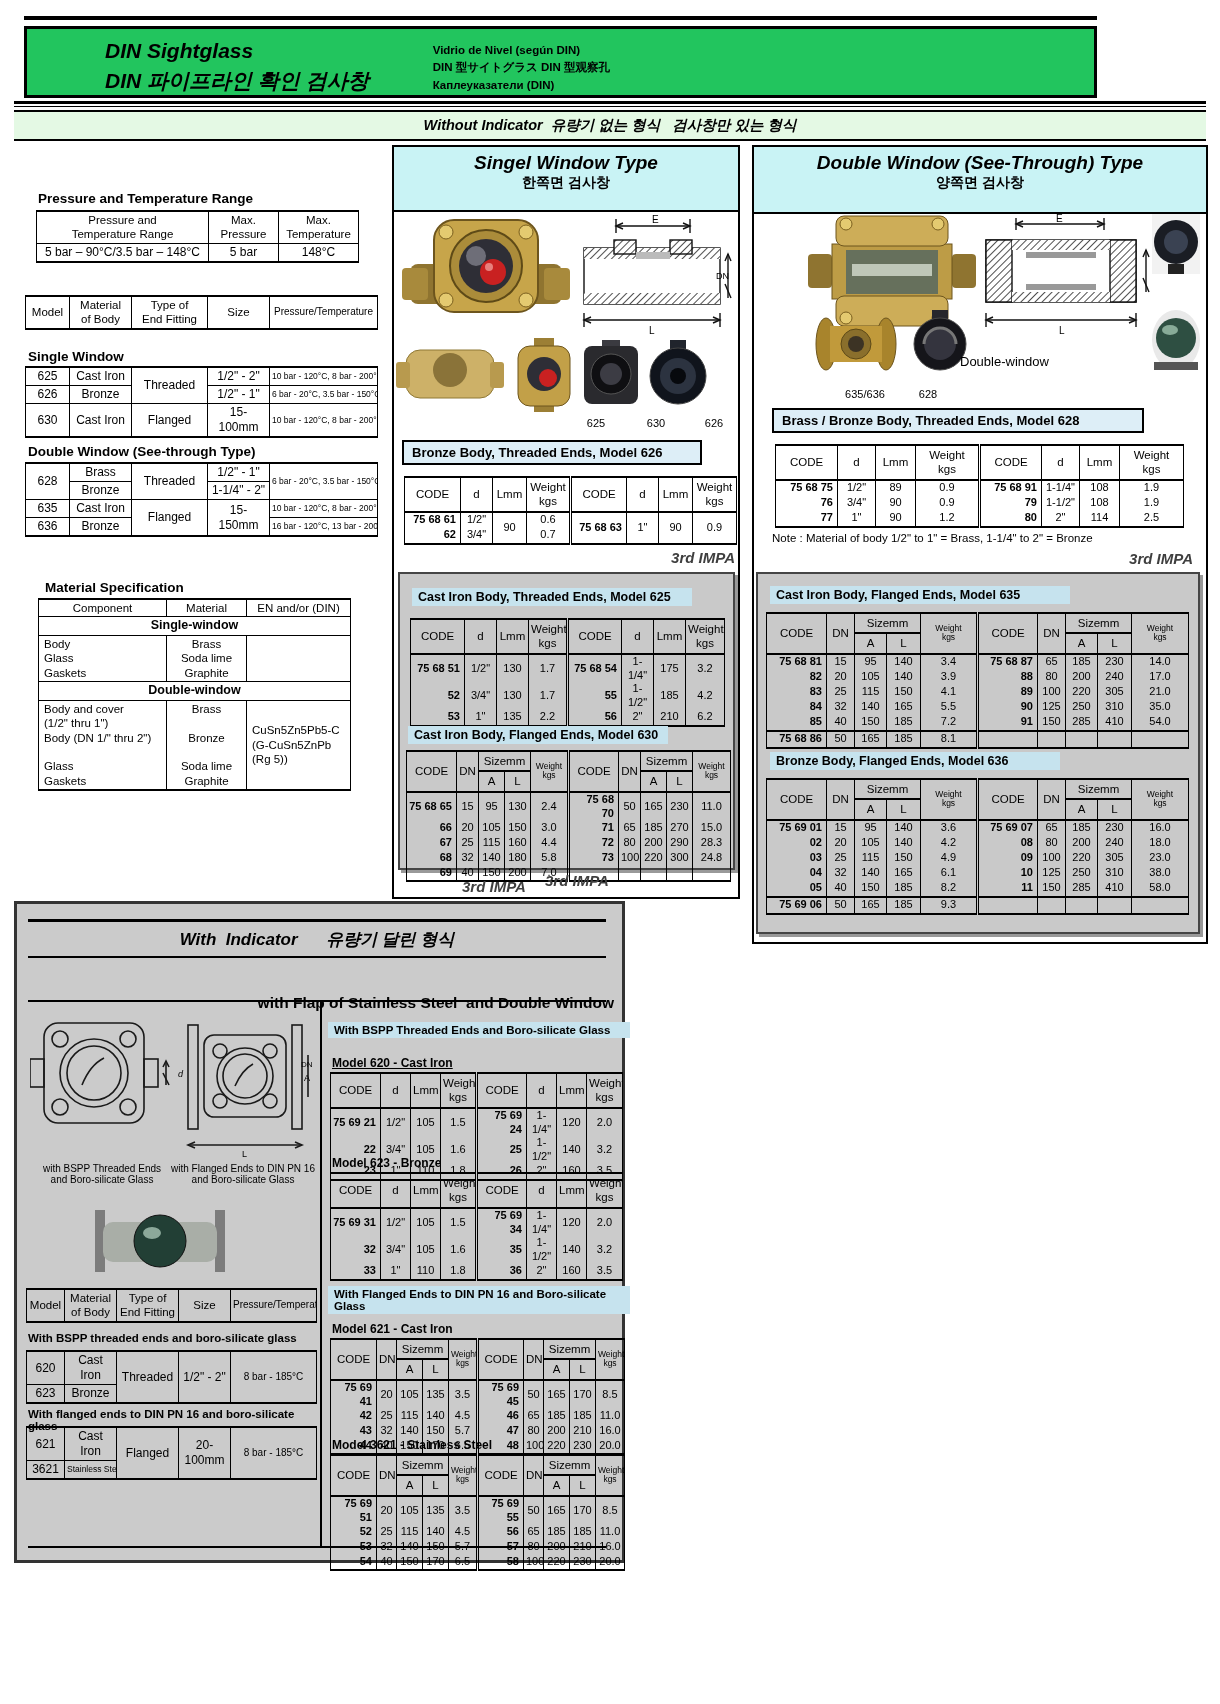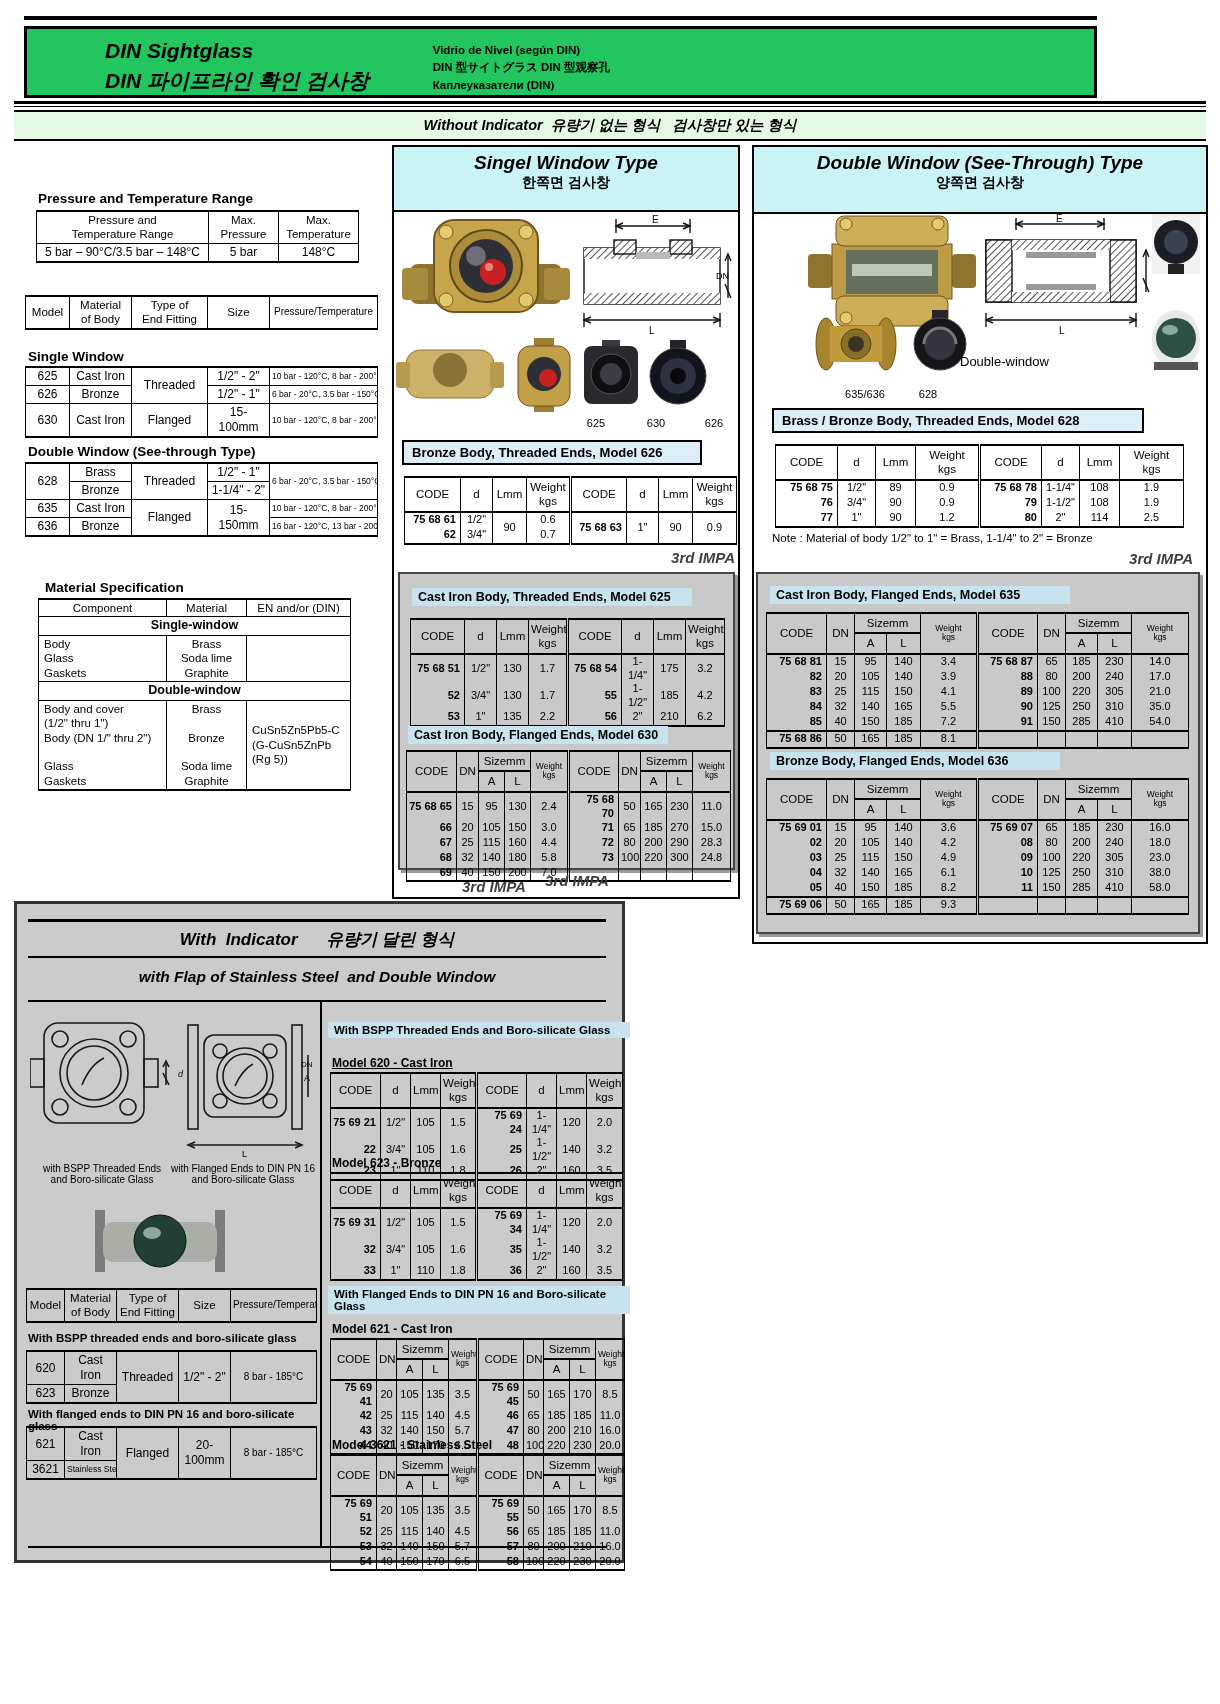"75 68 78" td.code { text: 78 -> 91 }
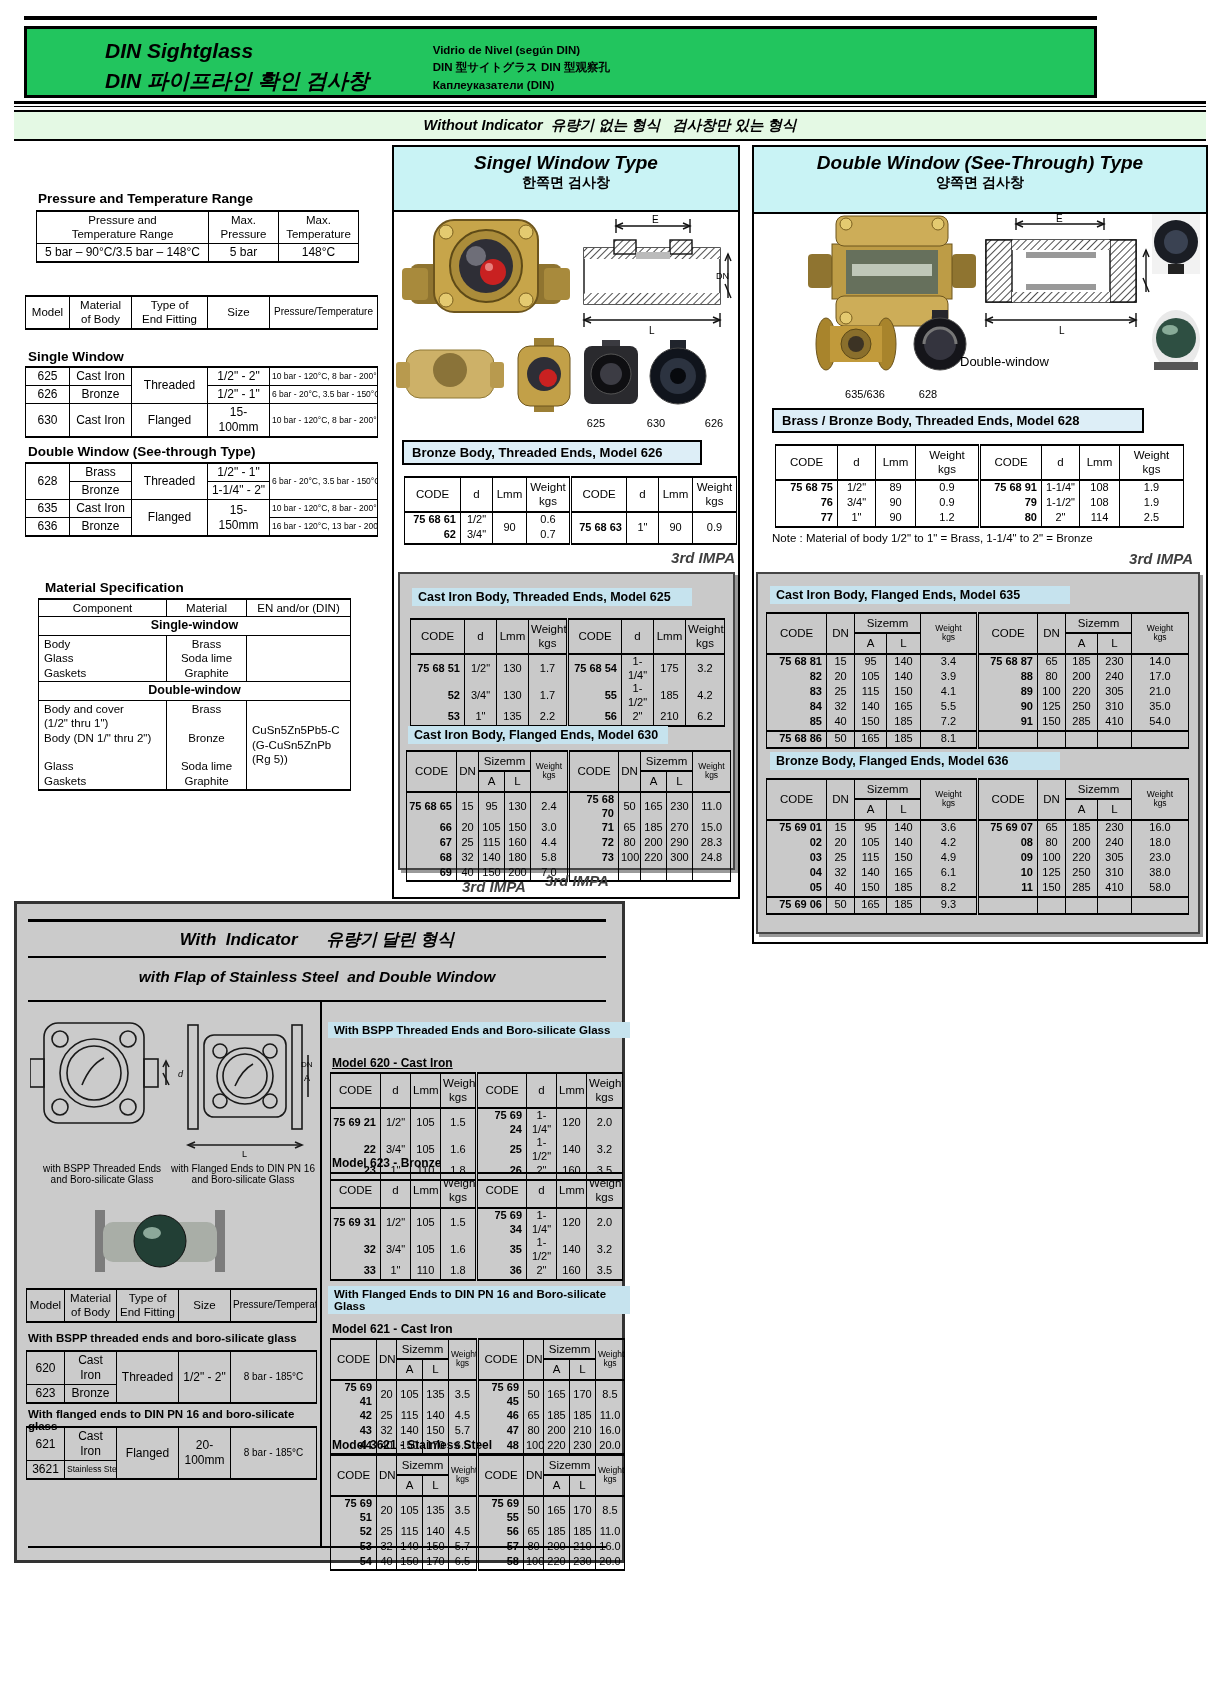"with Flap of Stainless Steel" .bband2 { font-style: italic -> none; margin-top: none -> 26px; text-align: center -> right }
